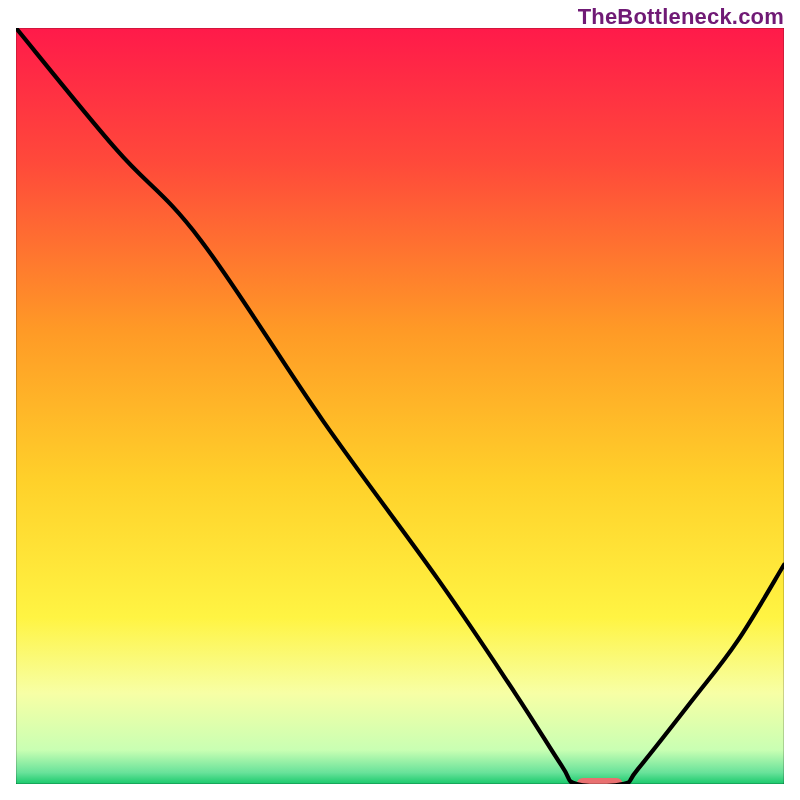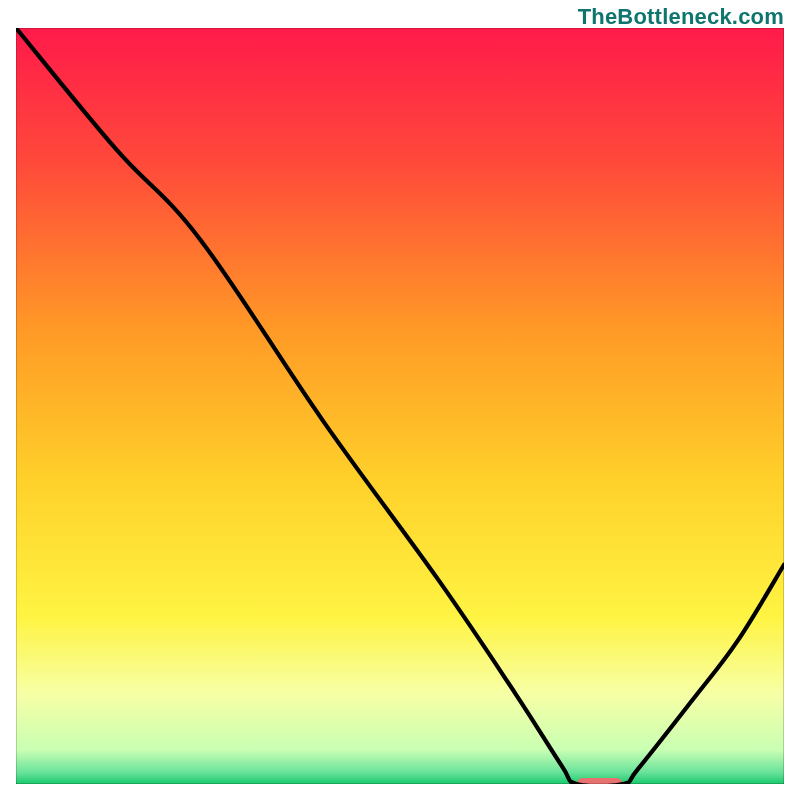"TheBottleneck.com" .watermark { color: #0f766e -> #701a75 }
